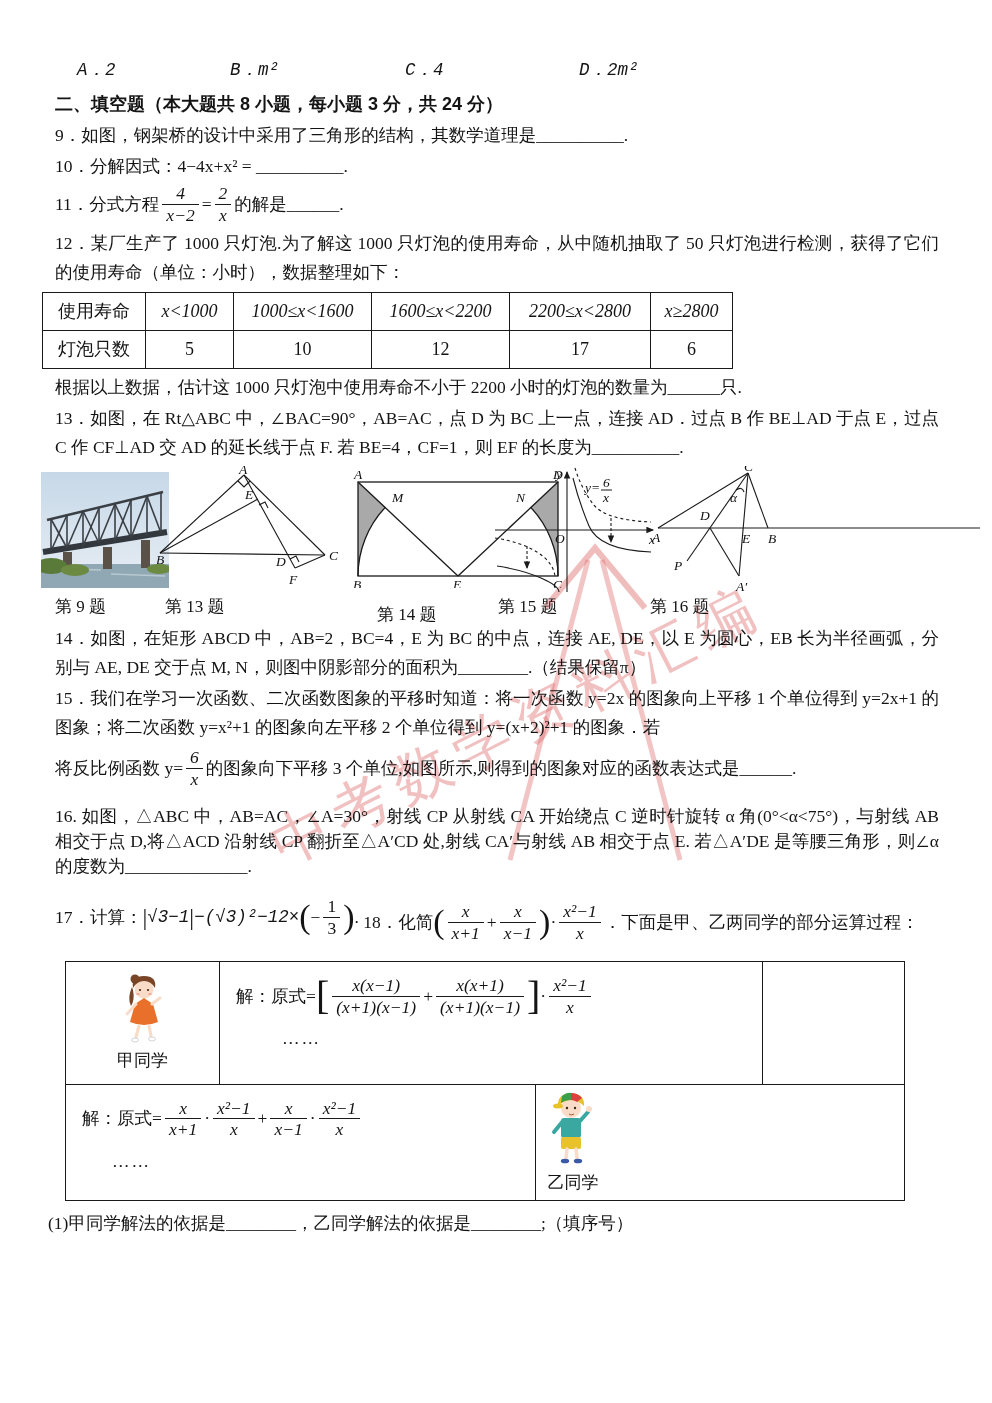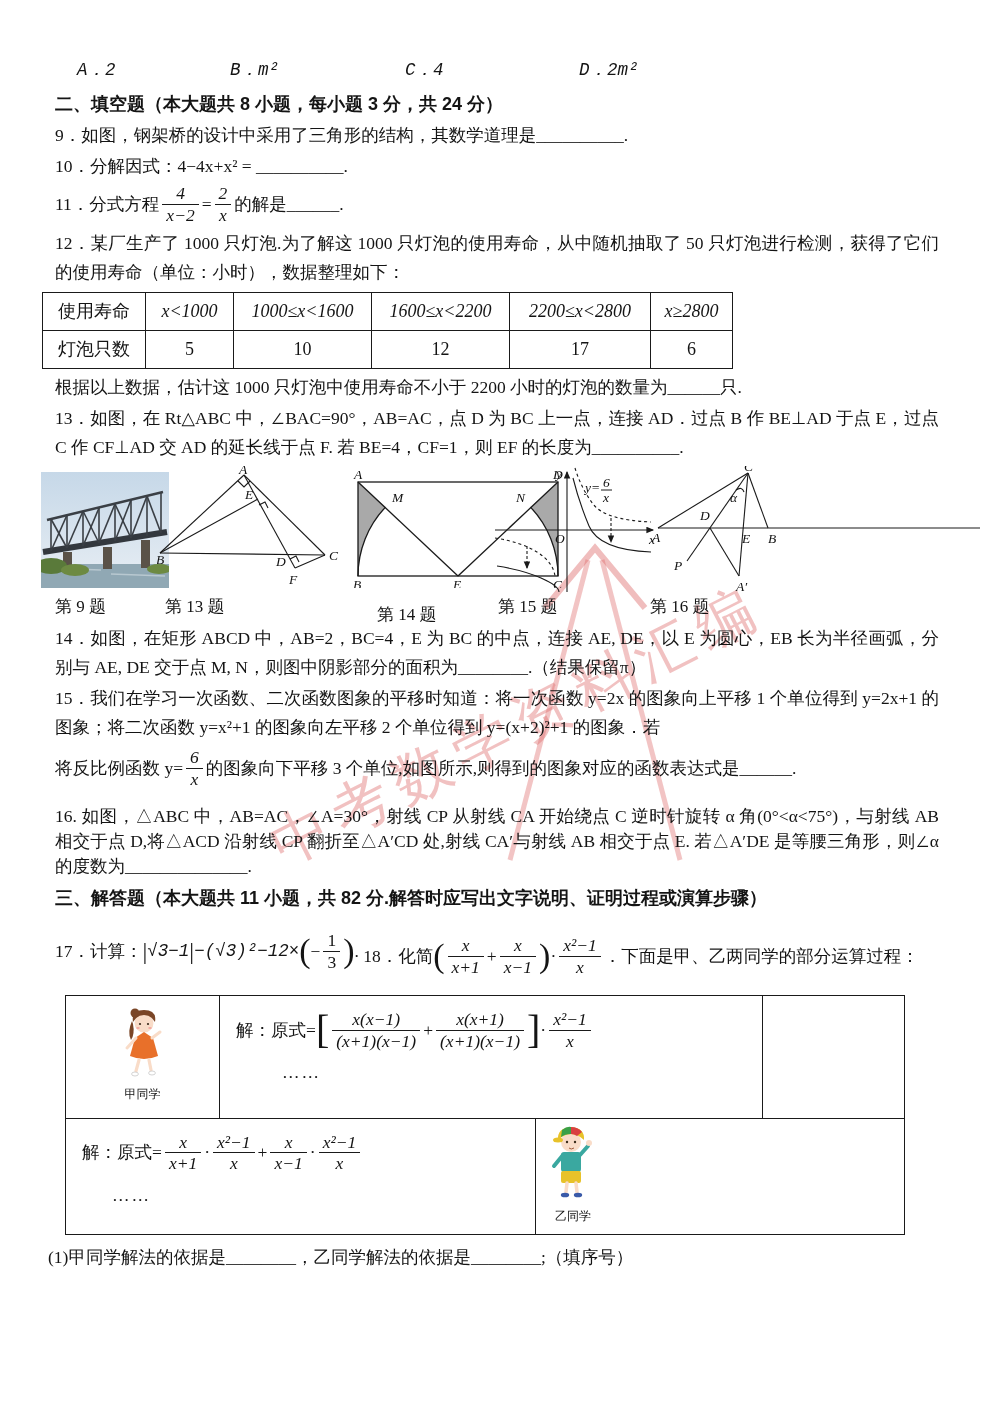"三、解答题（本大题共 11 小题，共 82" div.sec-title { html: <div>三、解答题（本大题共 11 小题，共 82 分.解答时应写出文字说明、证明过程或演算步骤）</div> -> none }
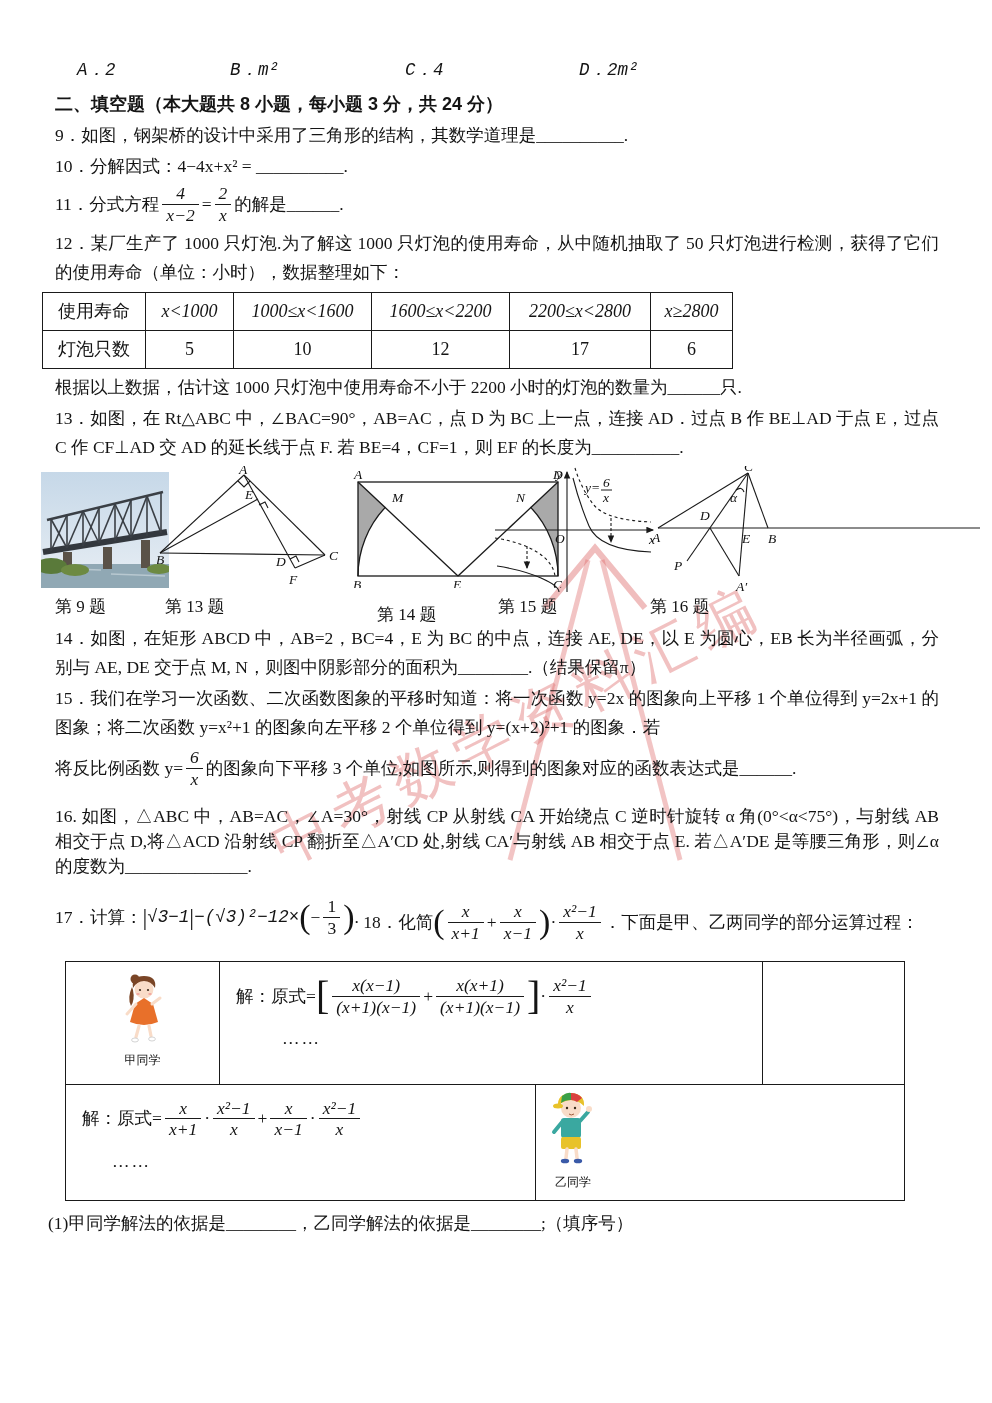"甲同学" .avatar-label { font-size: 12px -> 17px }
